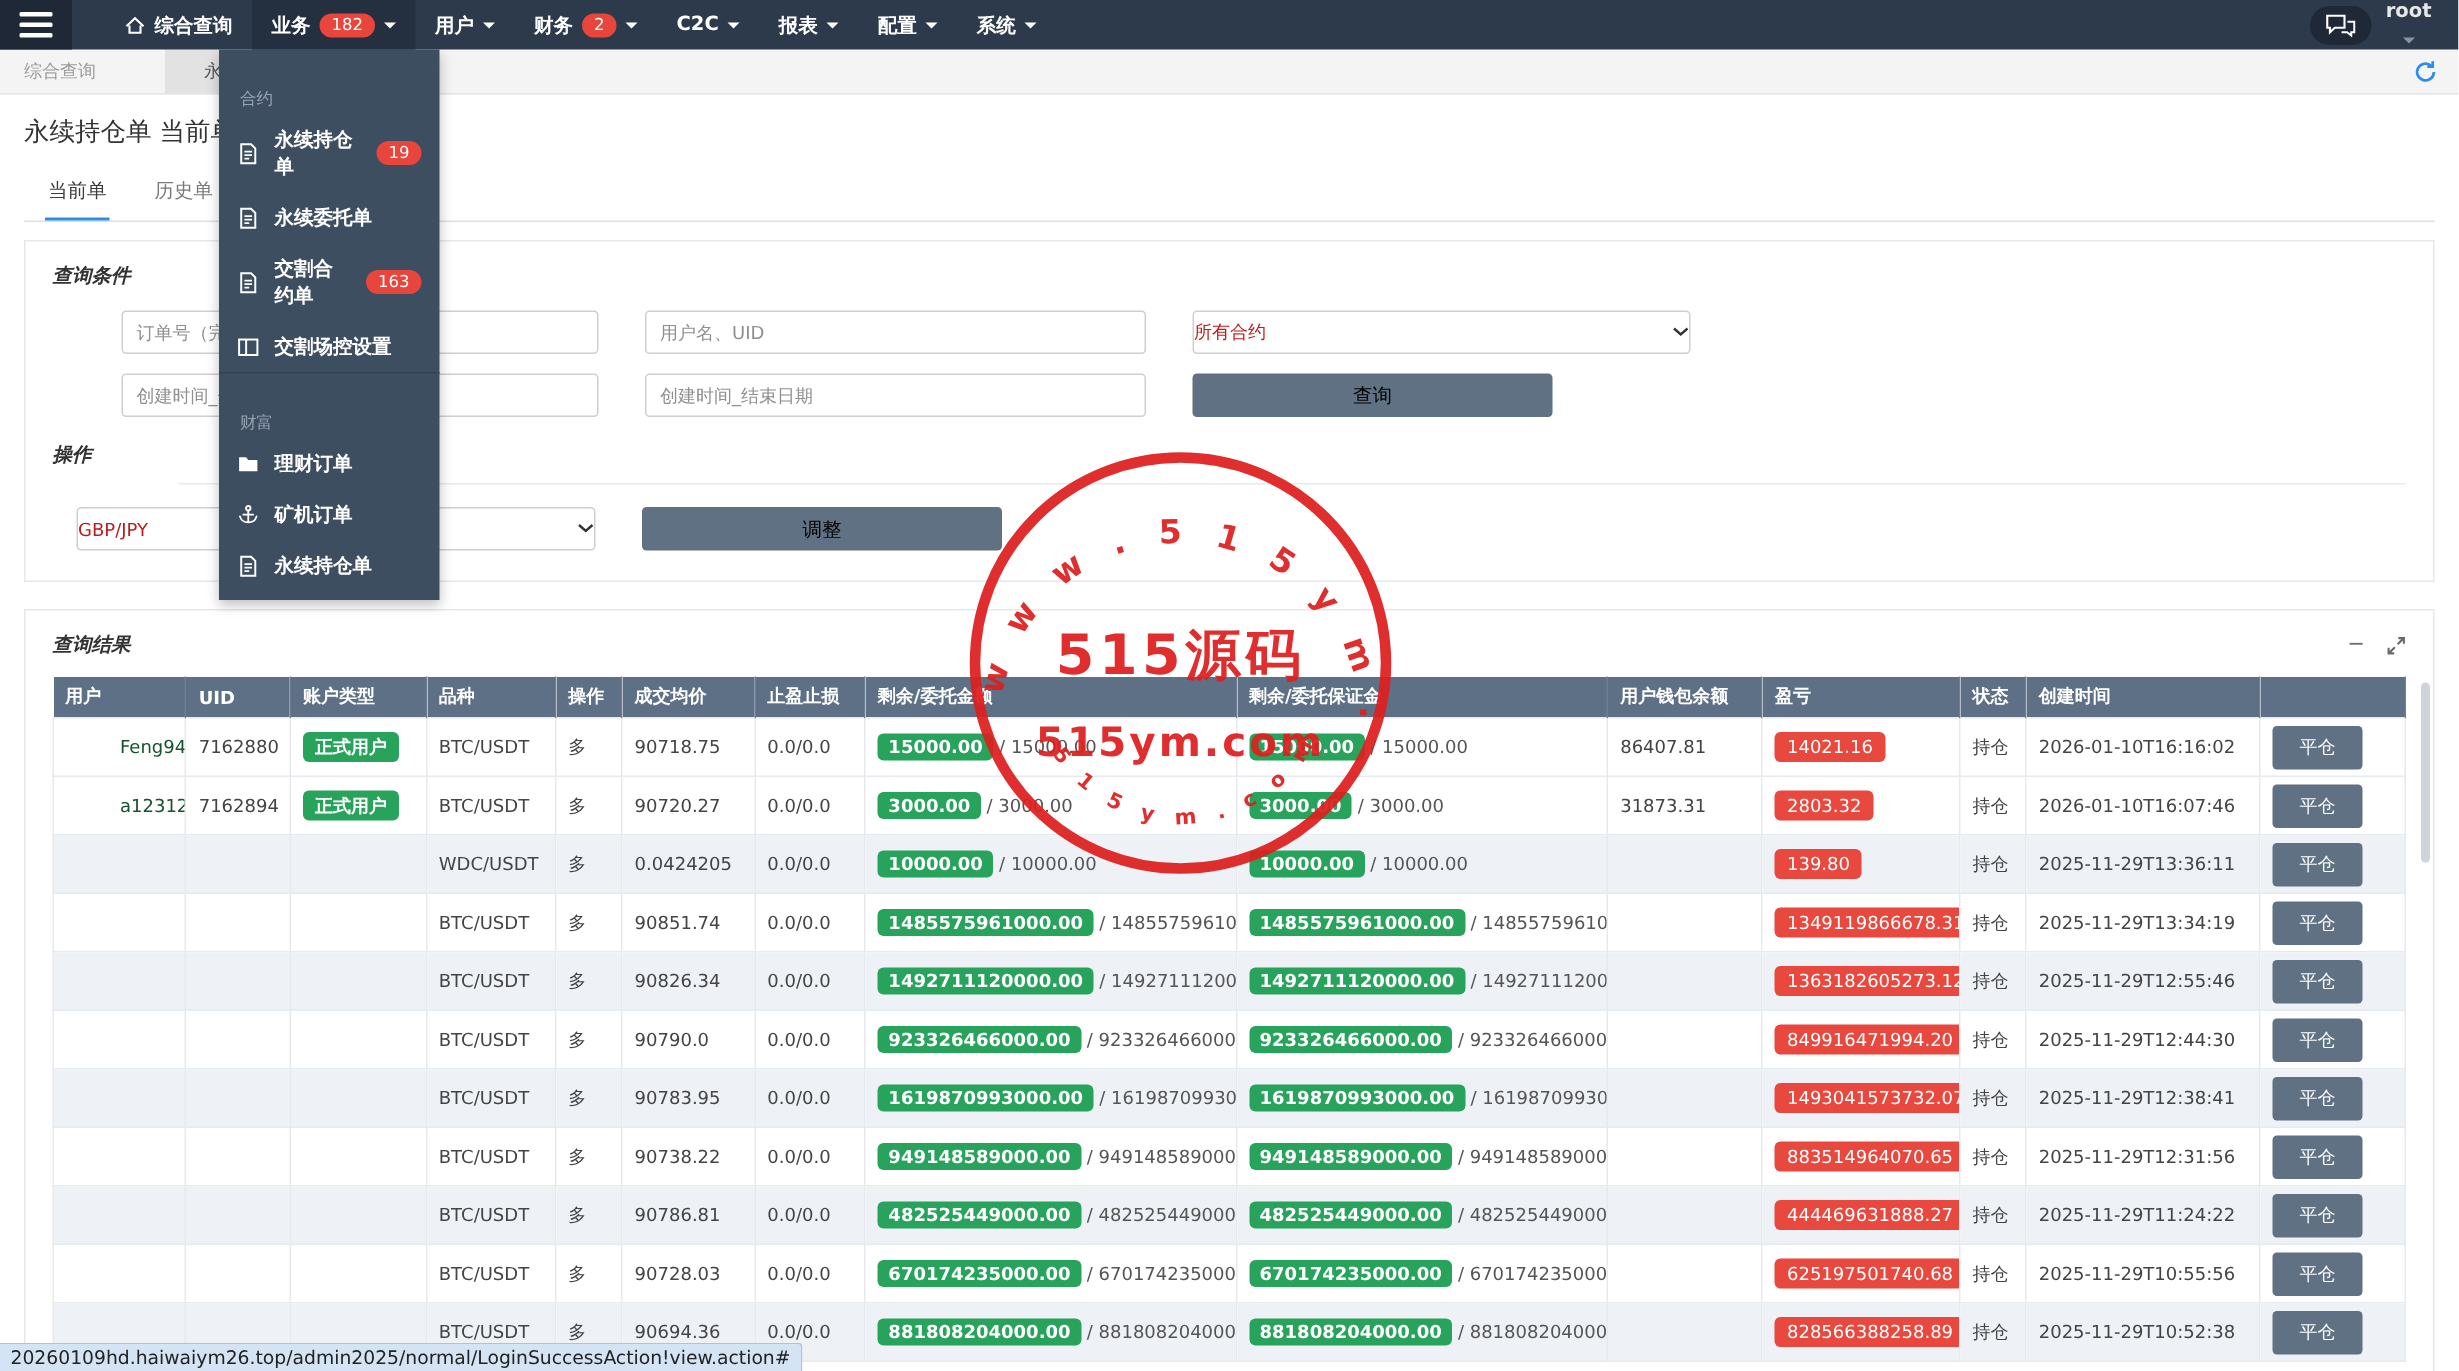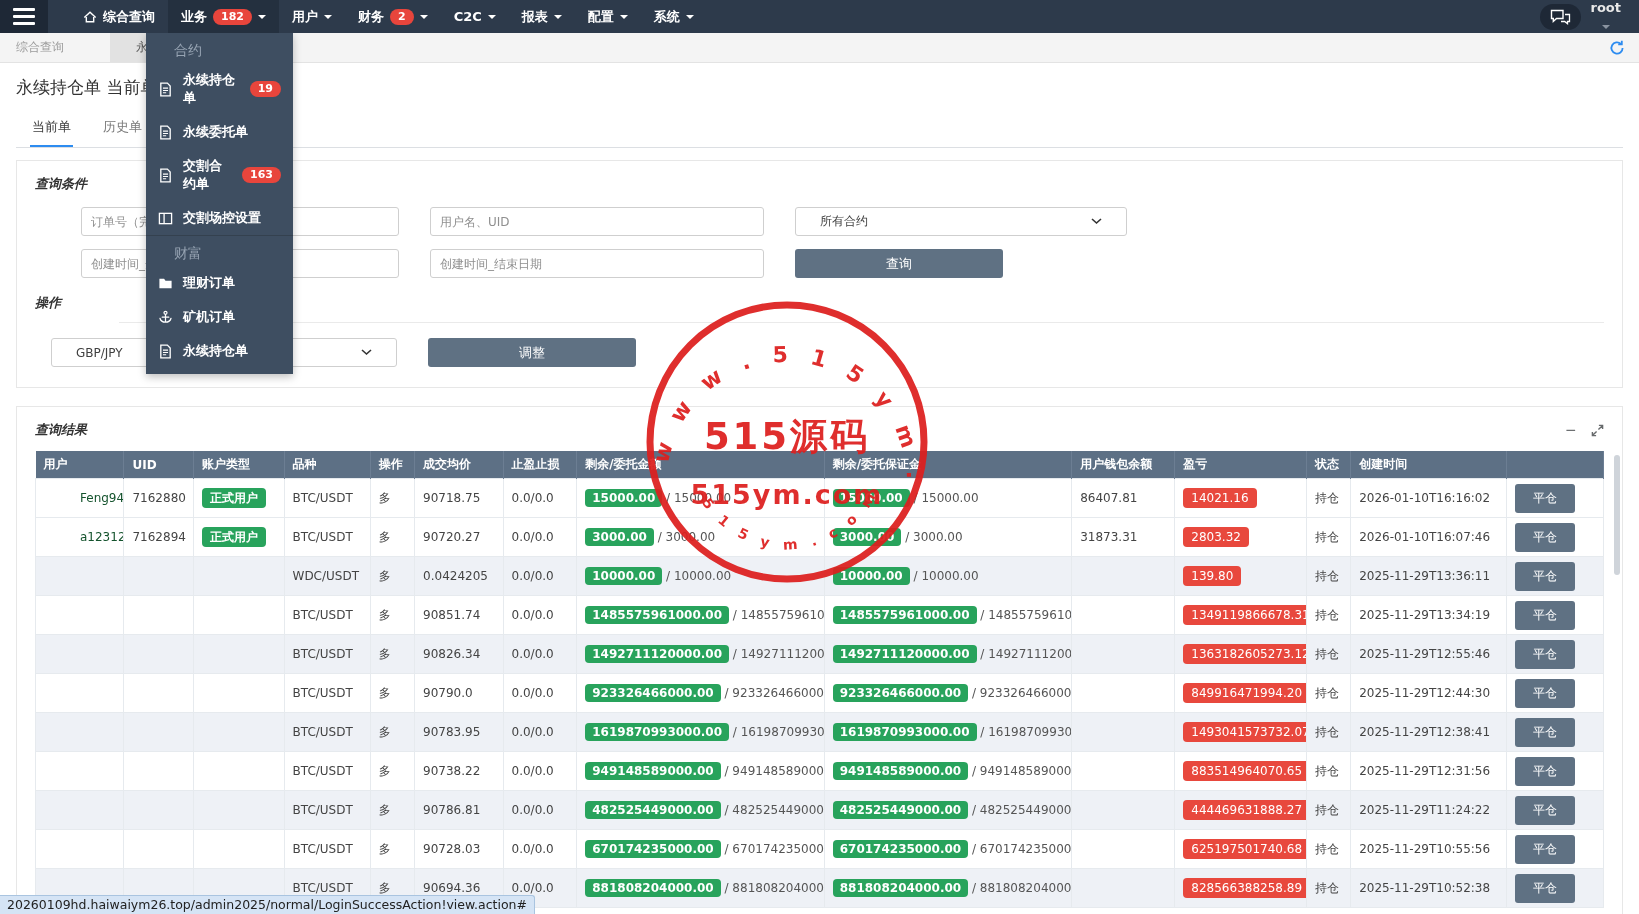"182" .badge { font-weight: bold -> normal }
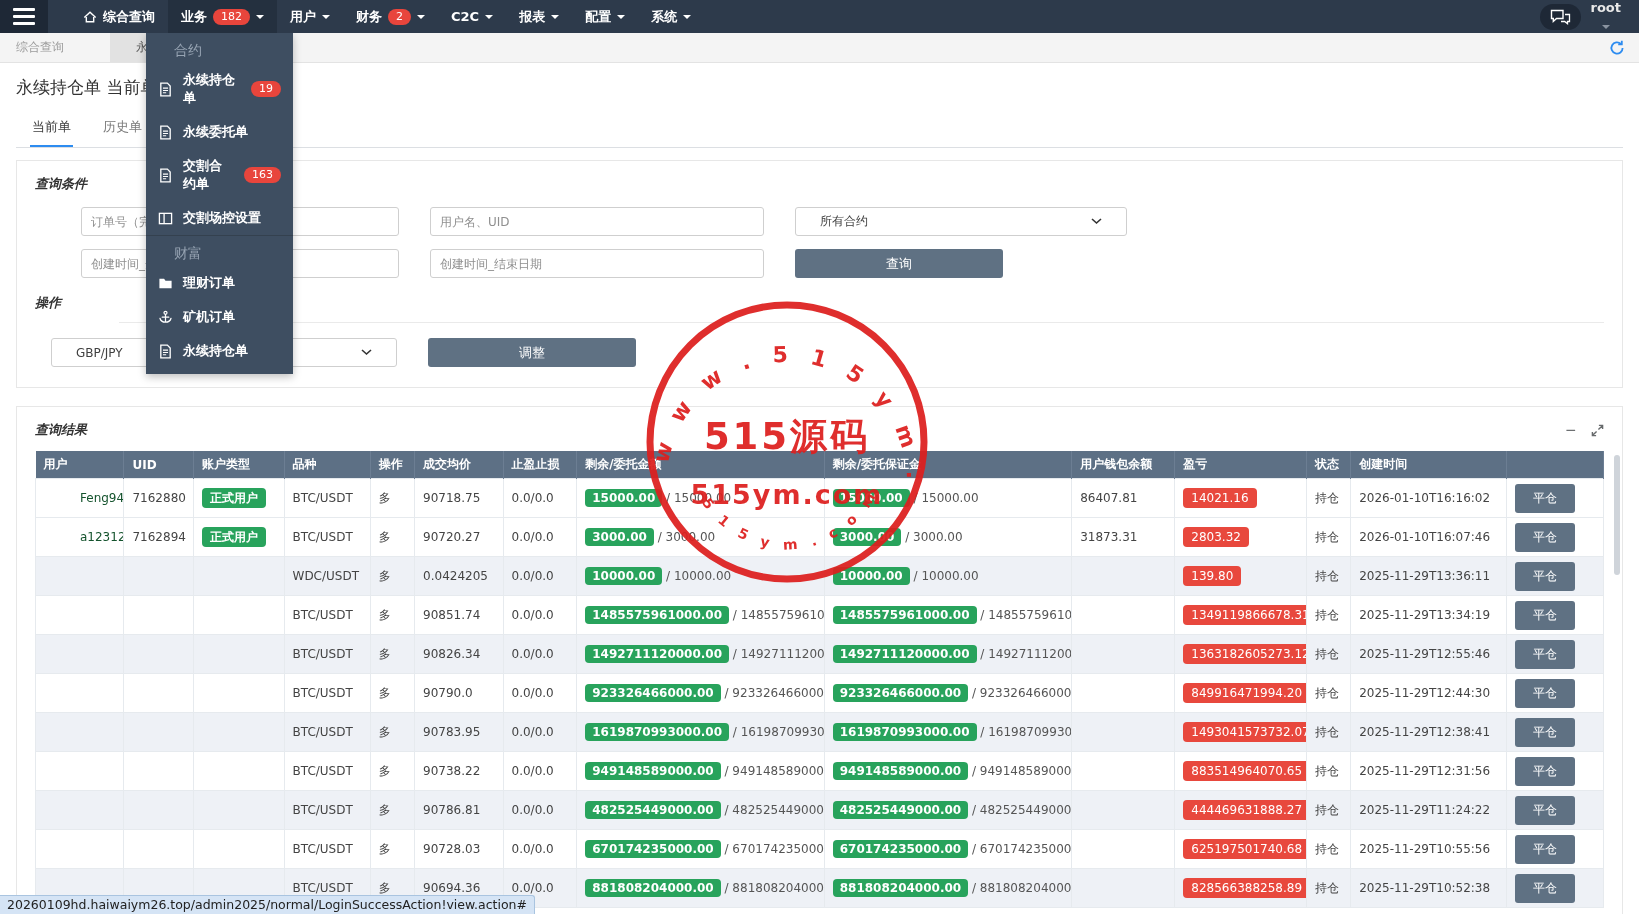"合约" .menu-title { font-size: 14px -> 11px; margin-top: none -> 16px; padding: 9px 28px 3px -> 9px 14px 3px }
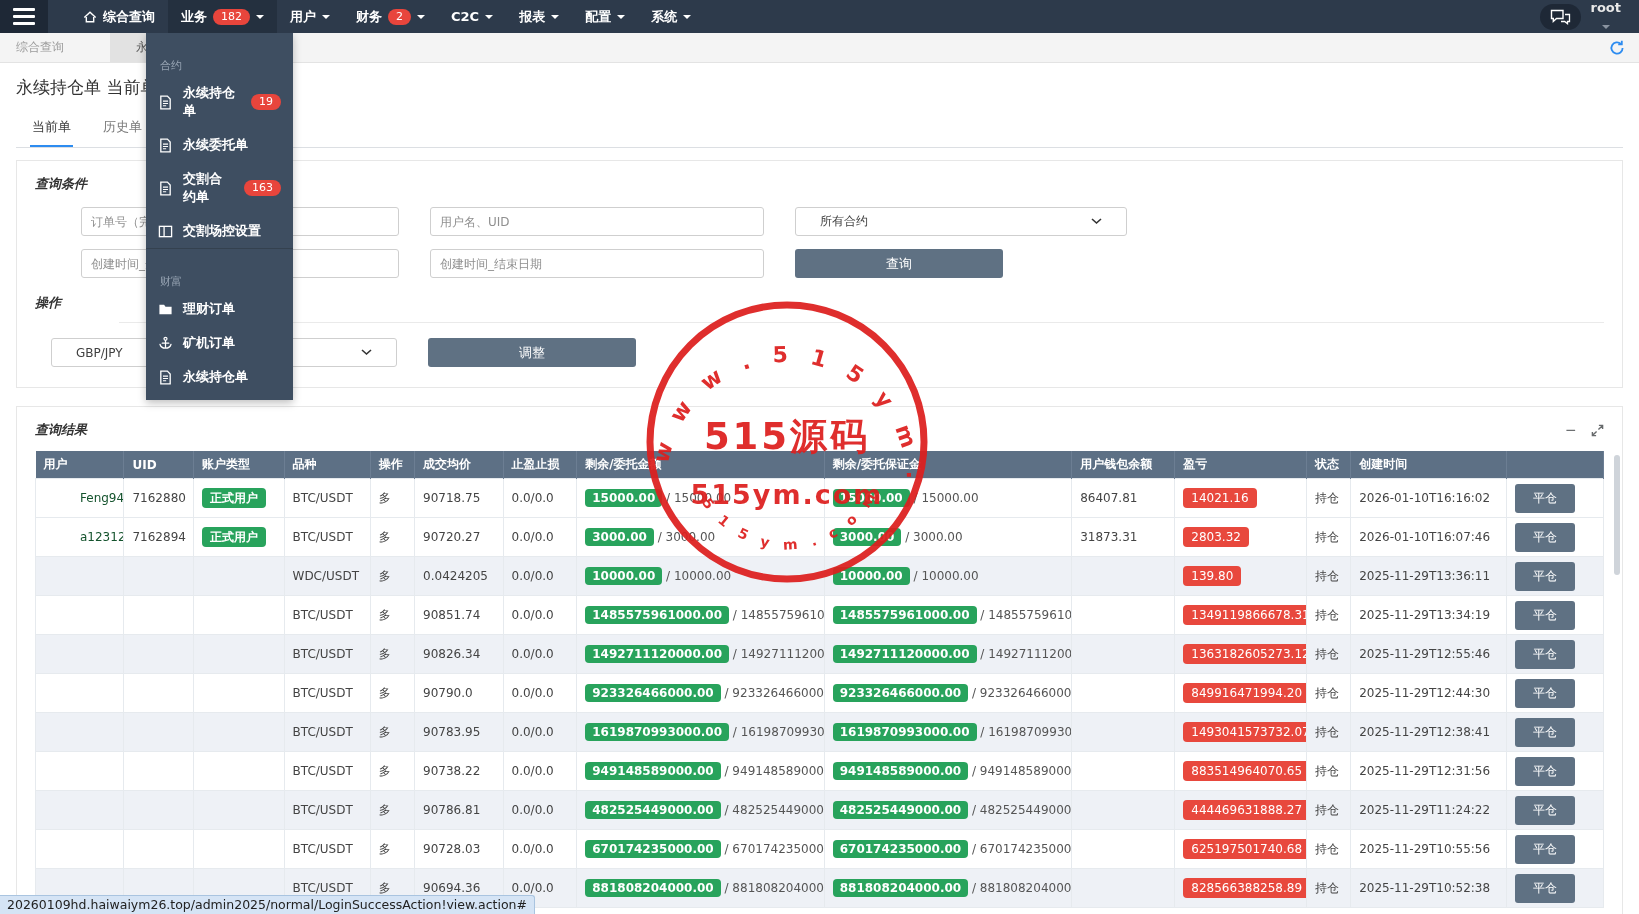"所有合约" .fake-select { color: #404040 -> #b91c1c; padding: 0 24px -> 0 0 }
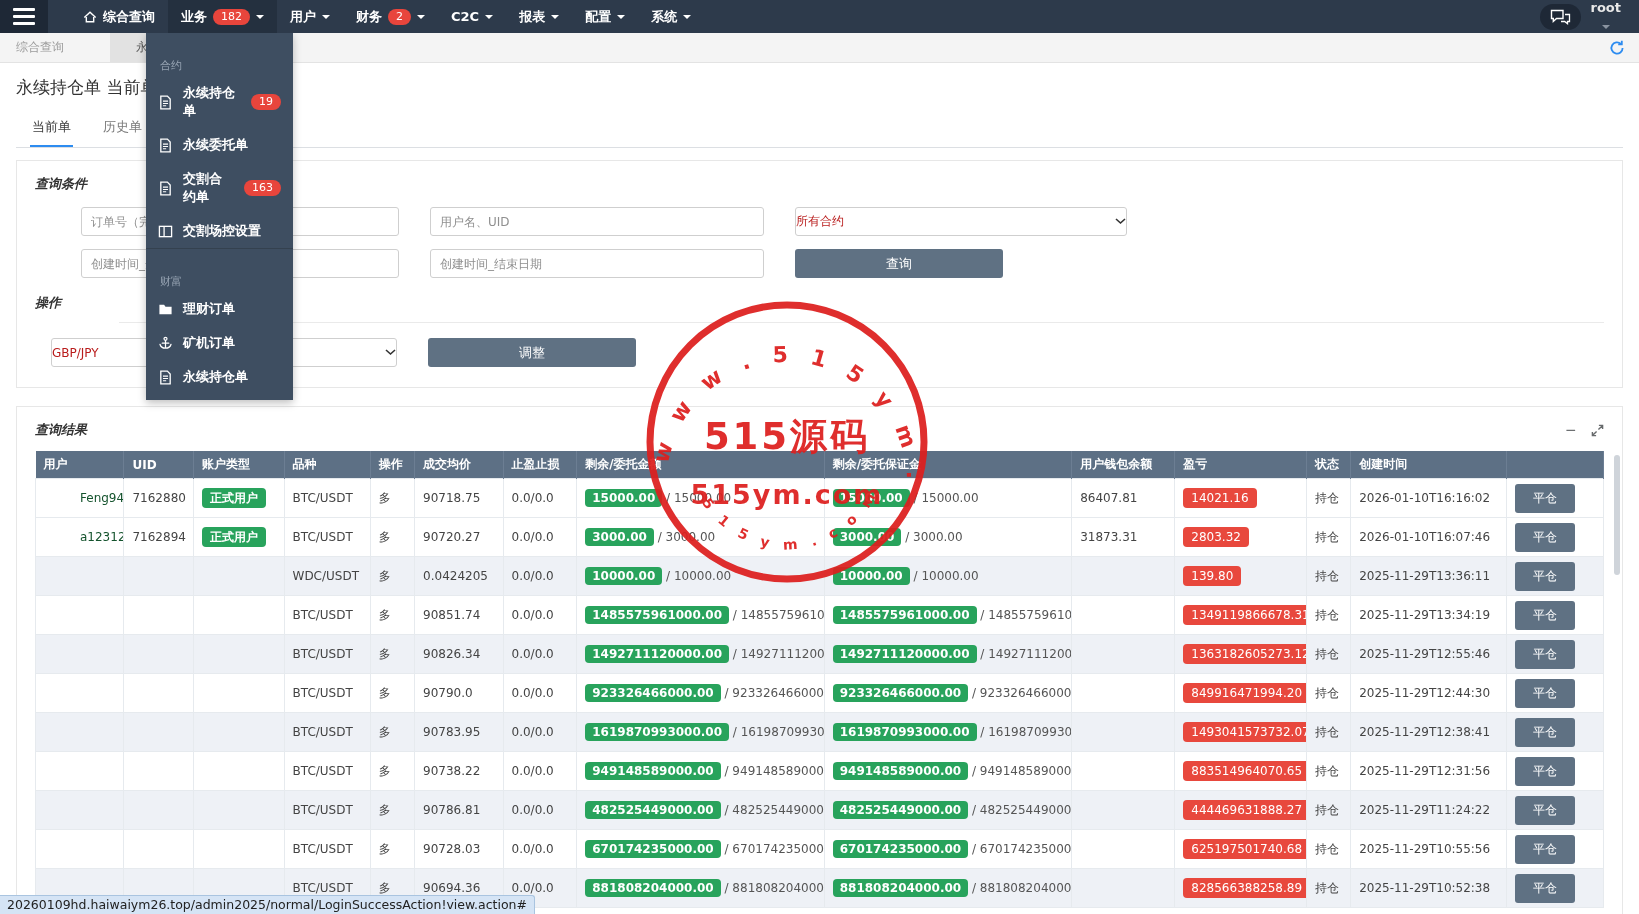"查询" .btn { color: #ffffff -> #000000; width: 208px -> 240px }
